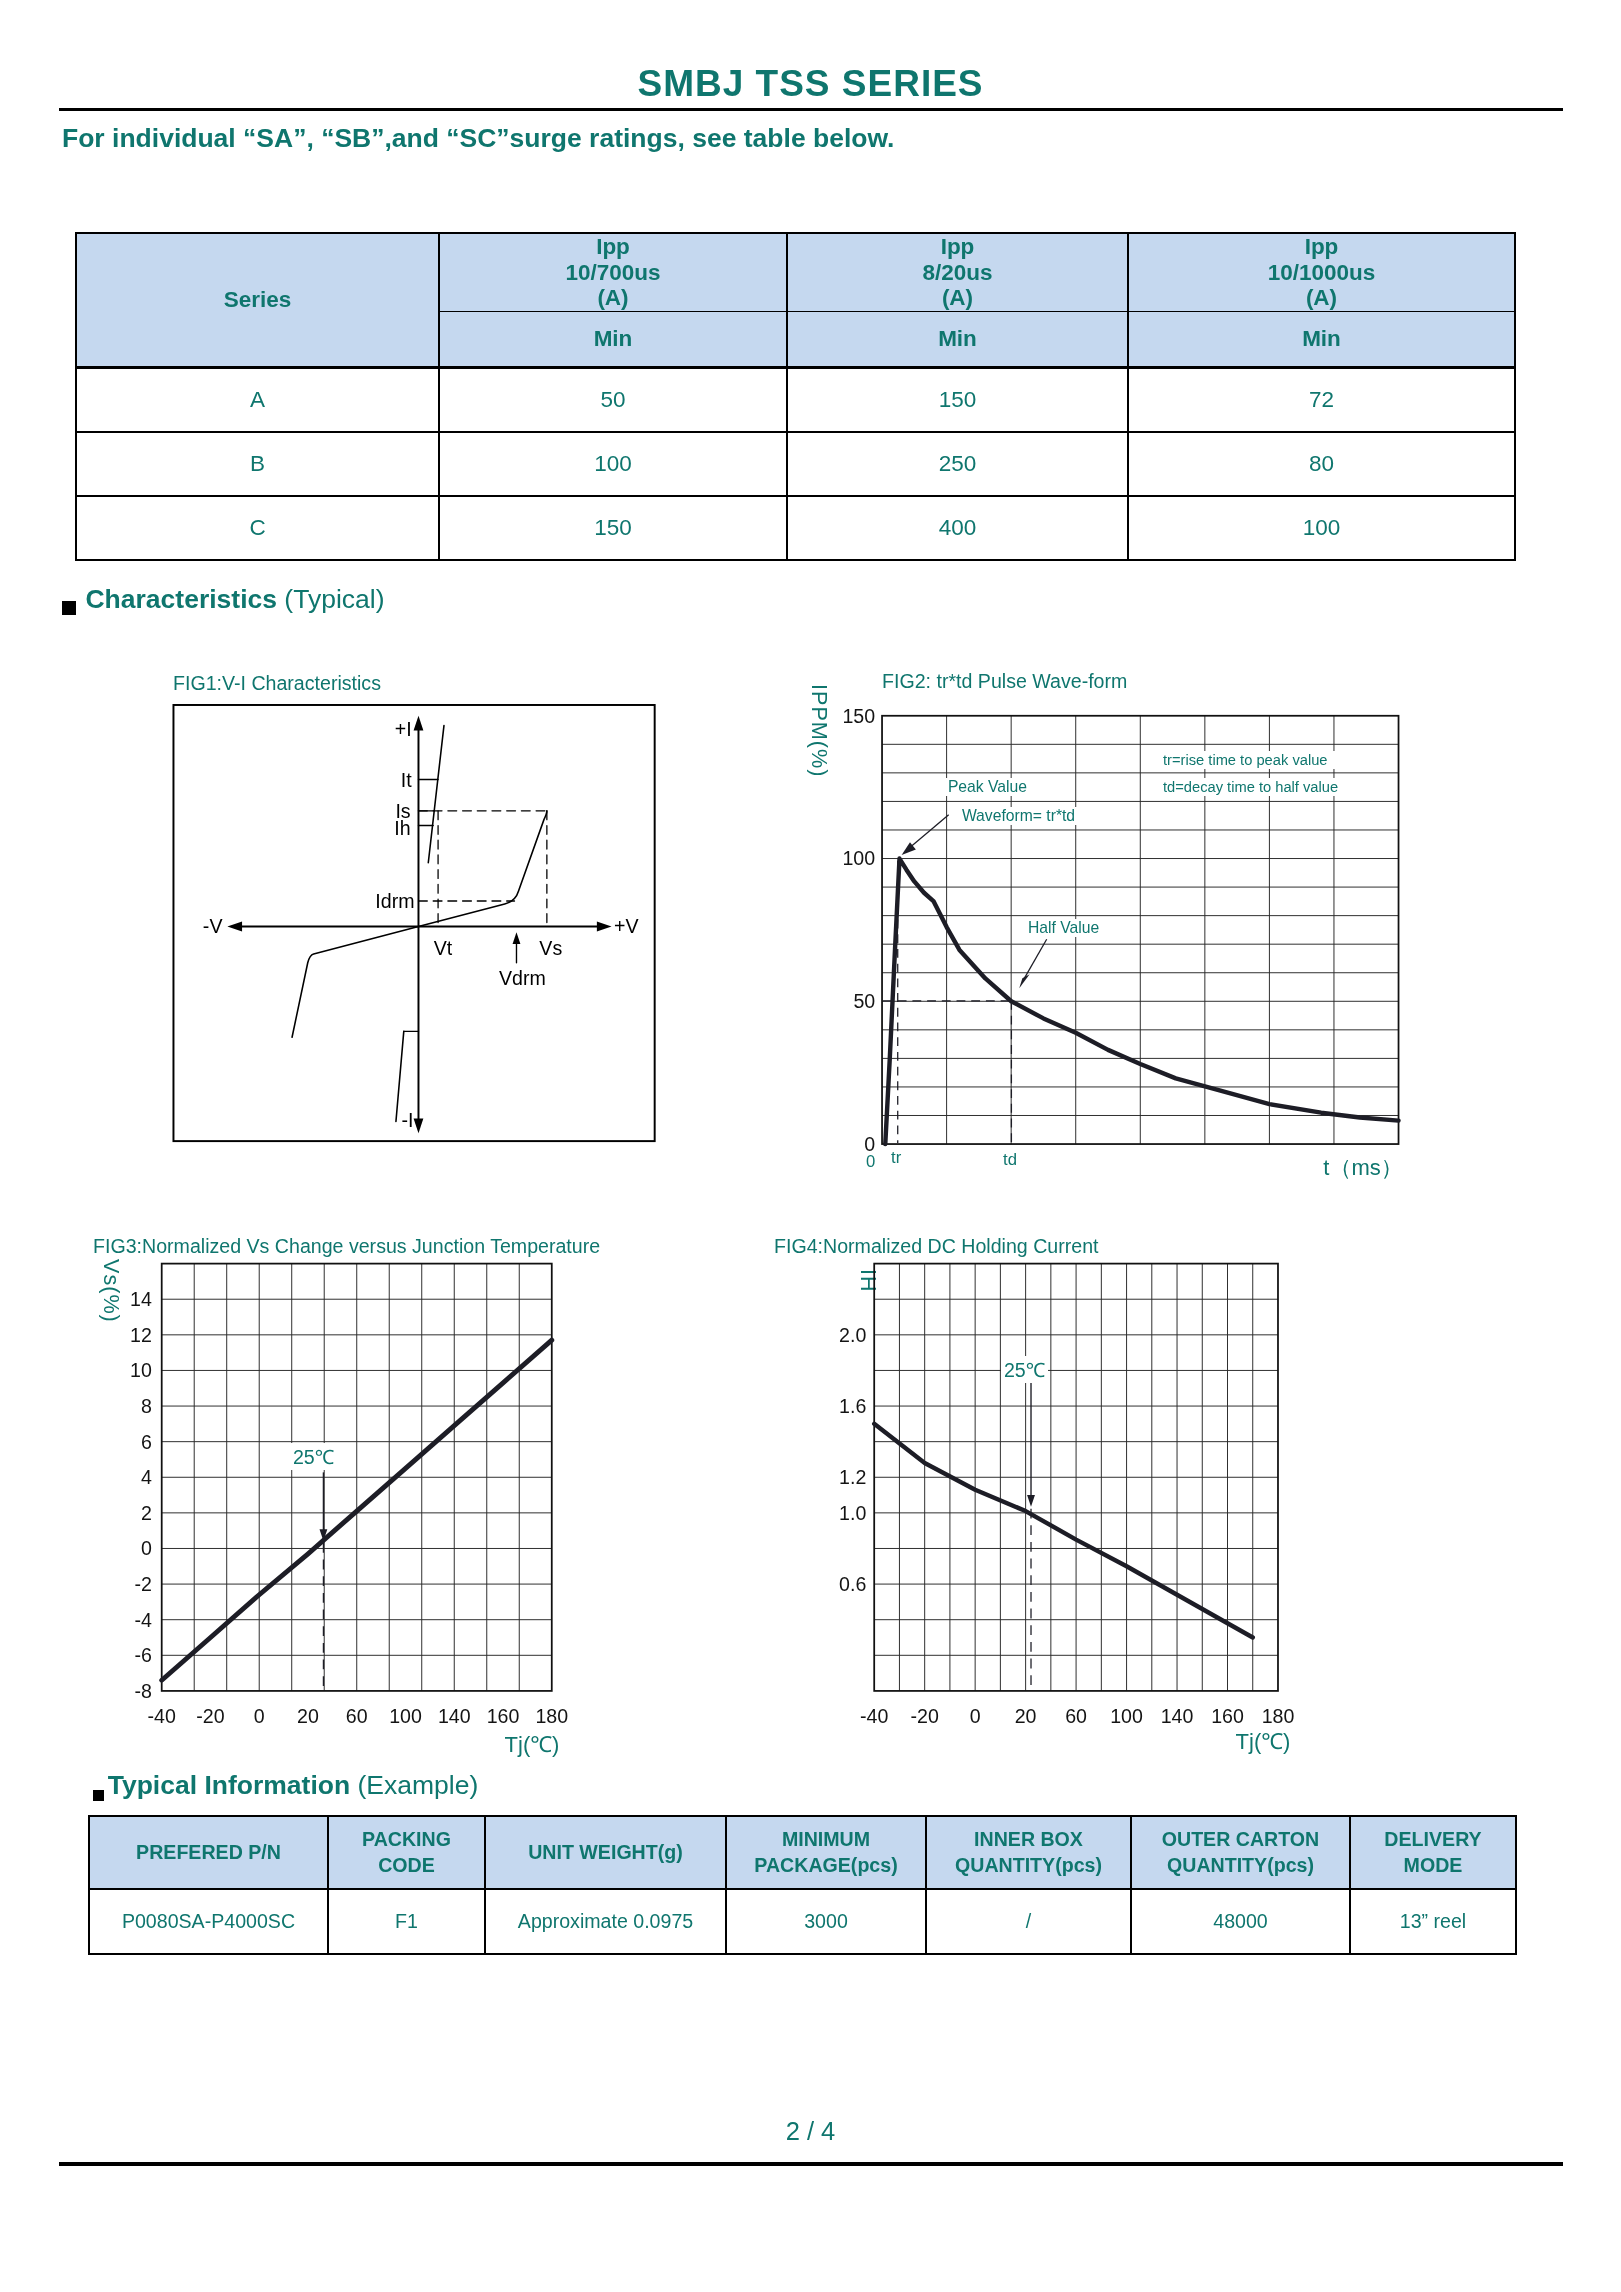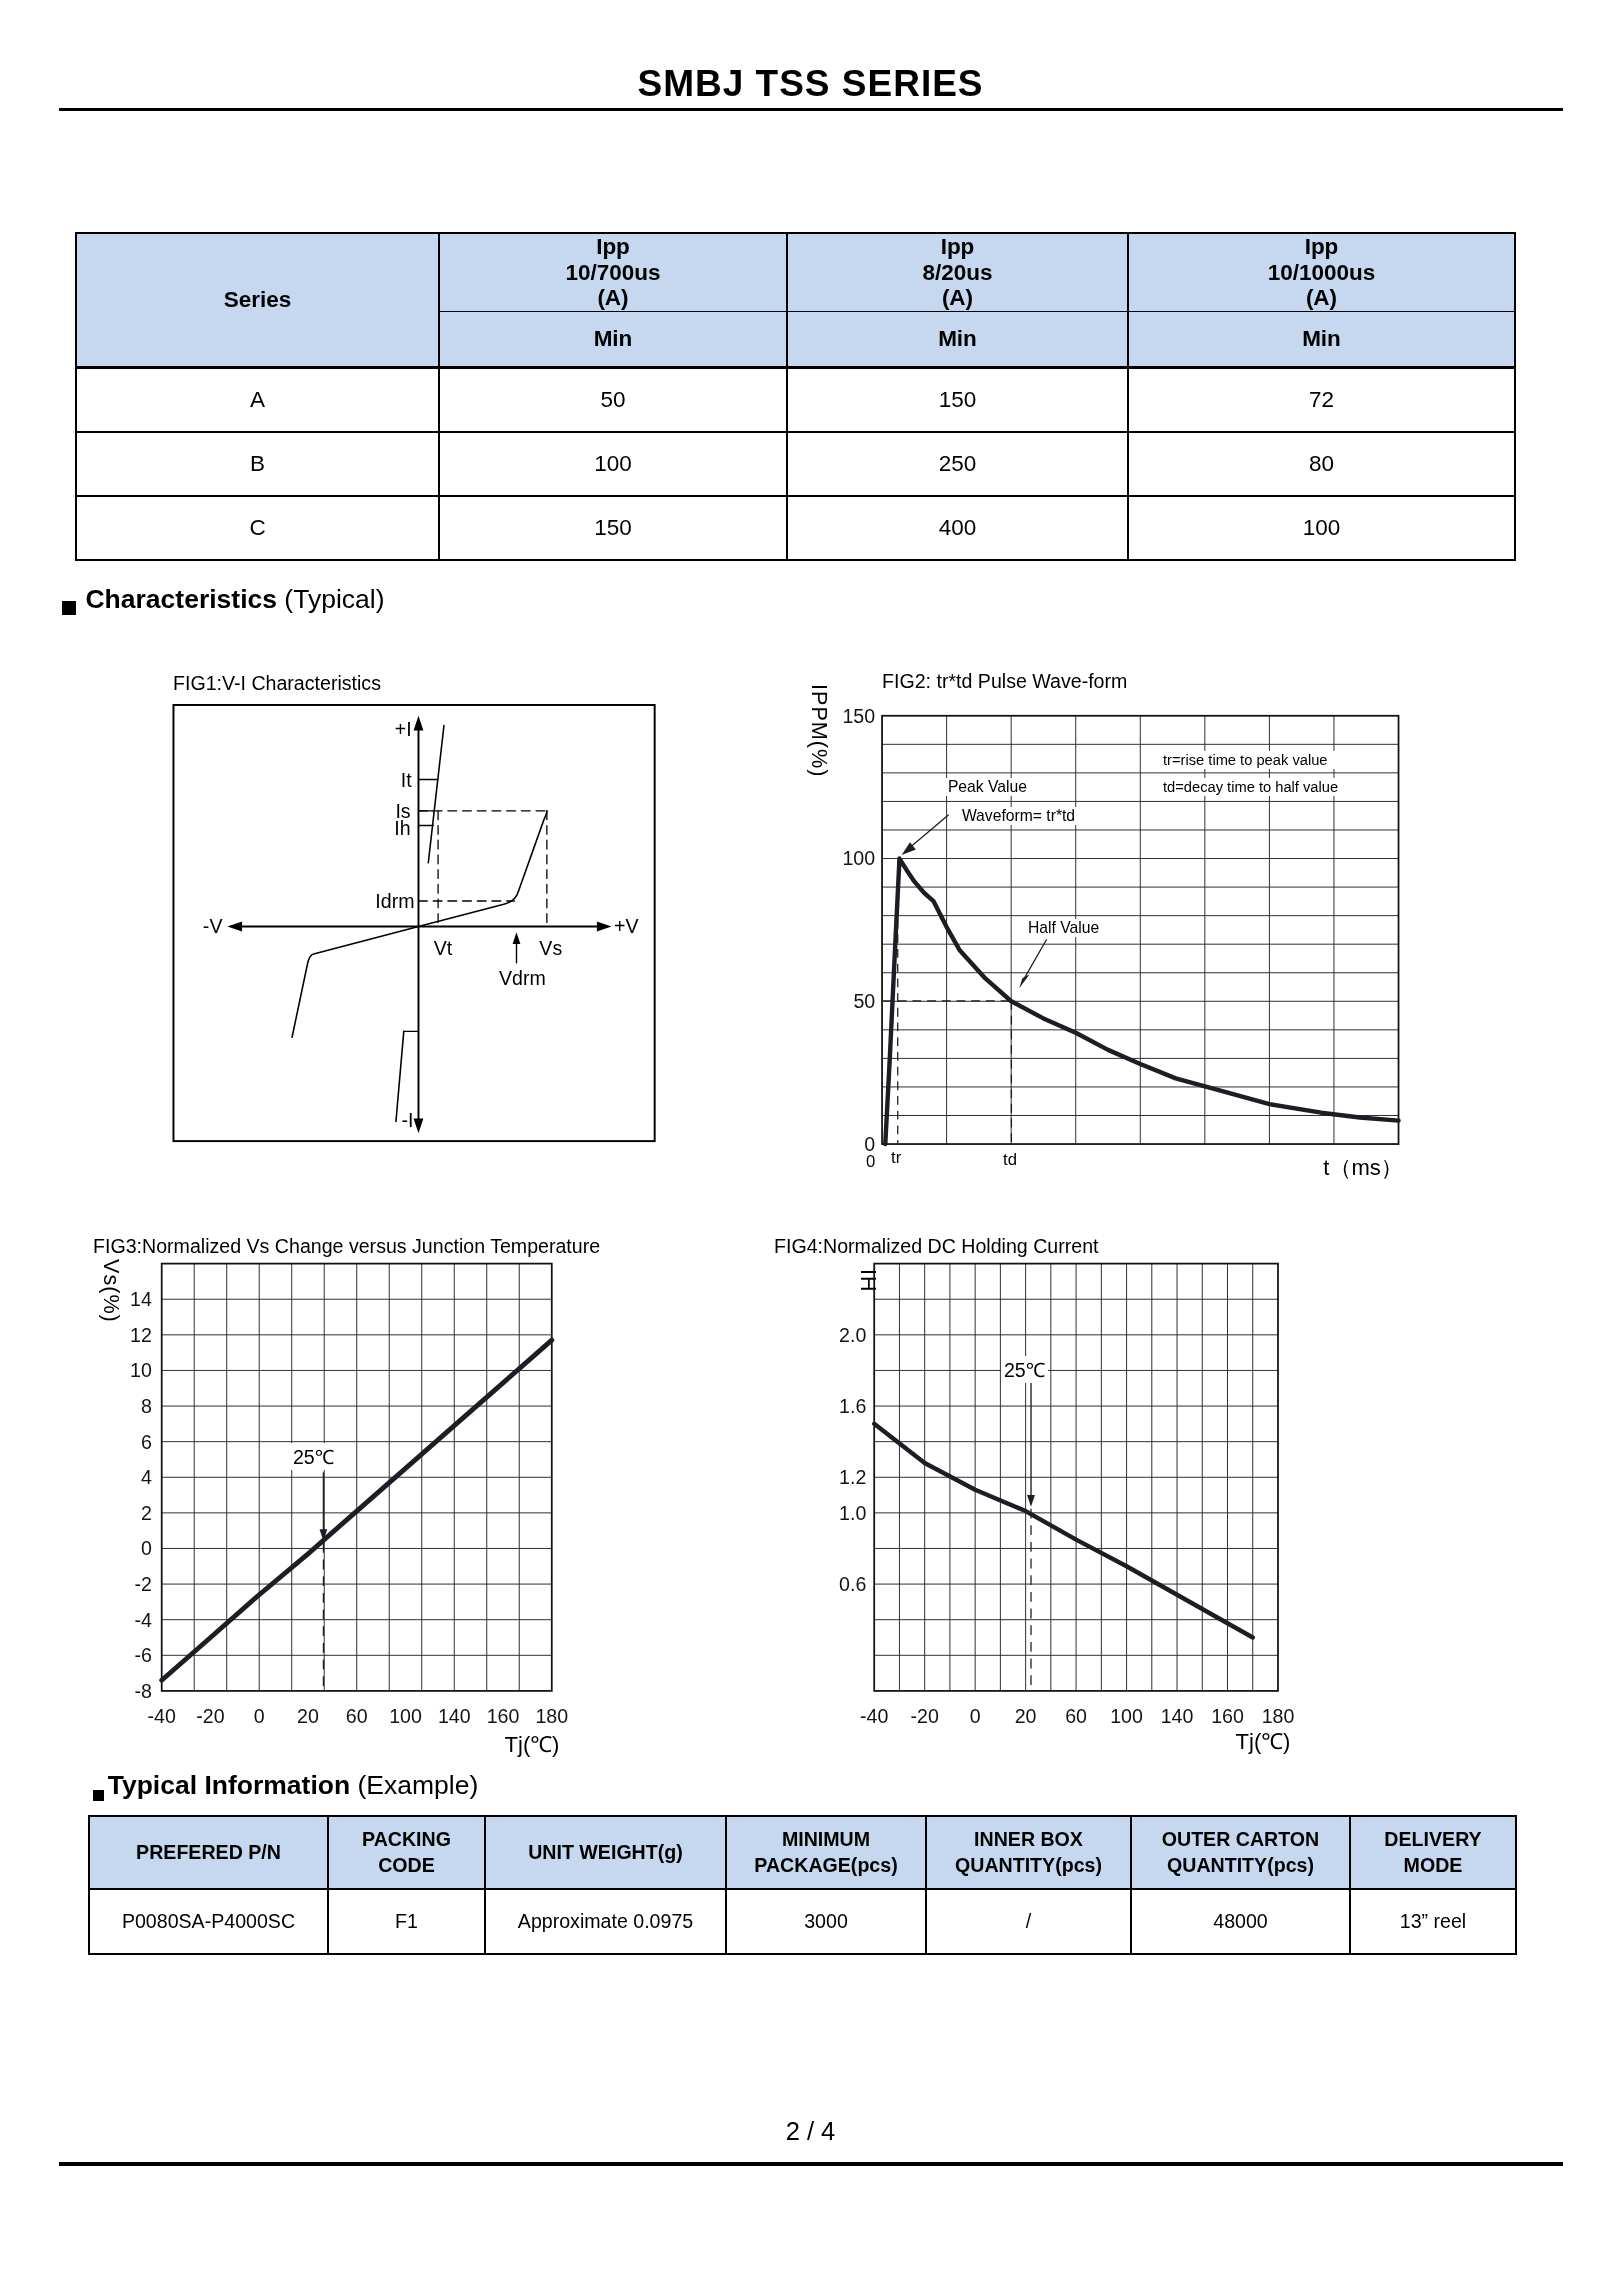"SMBJ TSS SERIES" .page { color: #000000 -> #0f766e }
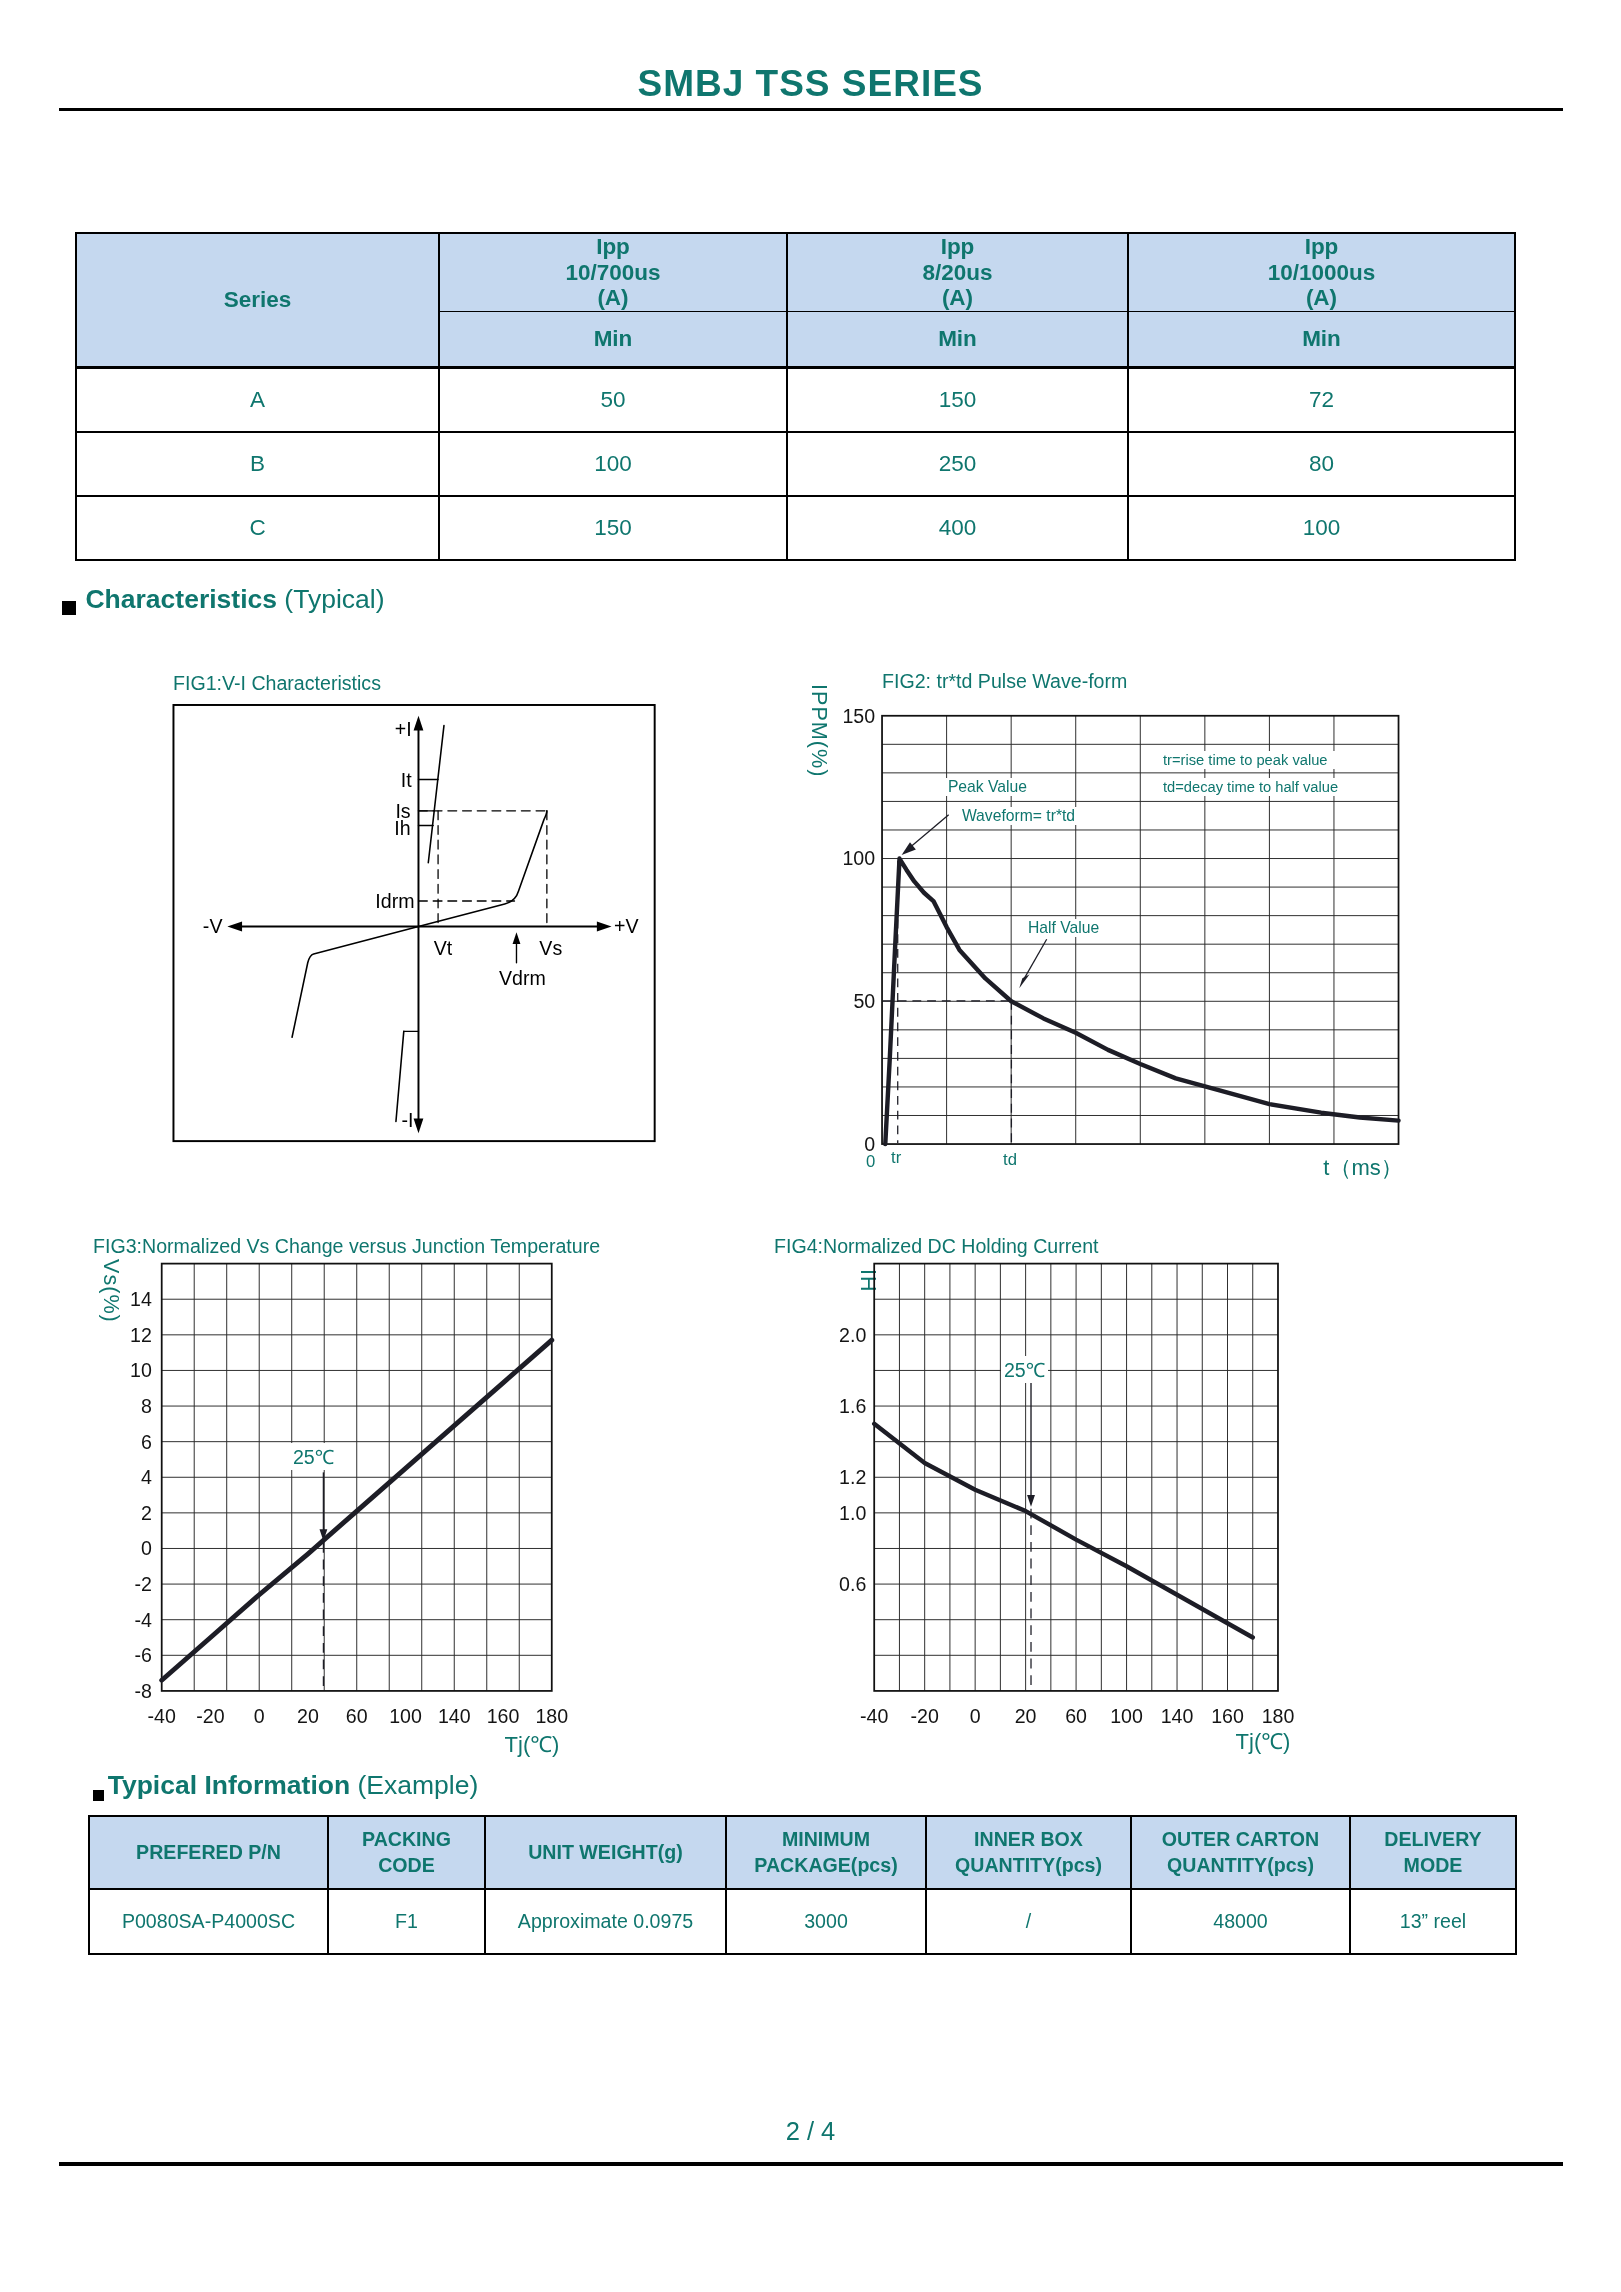"For individual “SA”, “SB”,and “SC”surge" div.abs { html: none -> <div>For individual “SA”, “SB”,and “SC”surge ratings, see table below.</div> }
